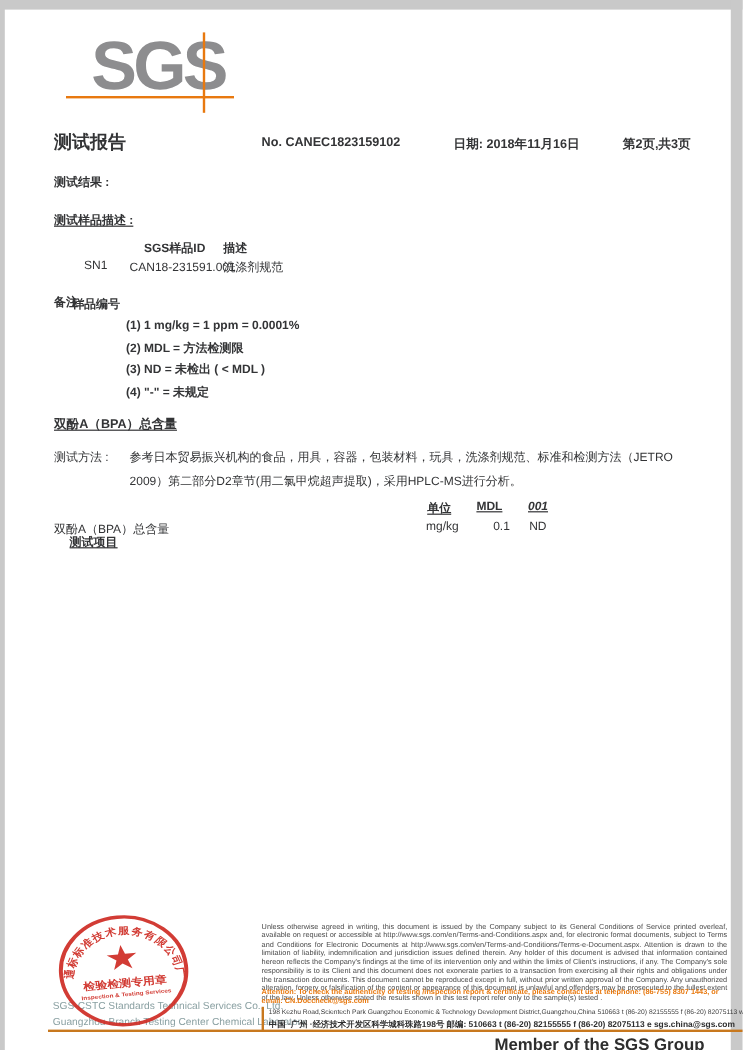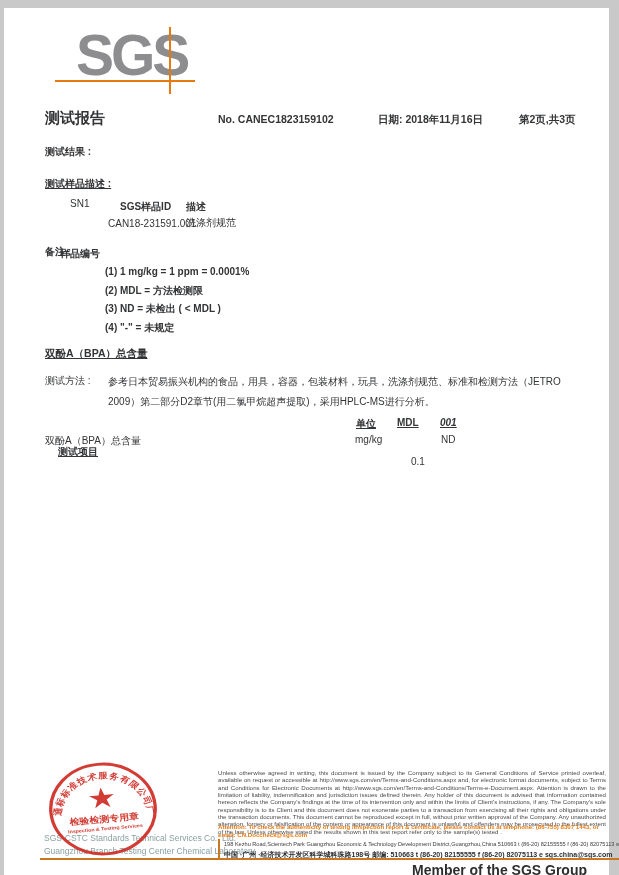"SN1" div.abs { top: 198px -> 216px }
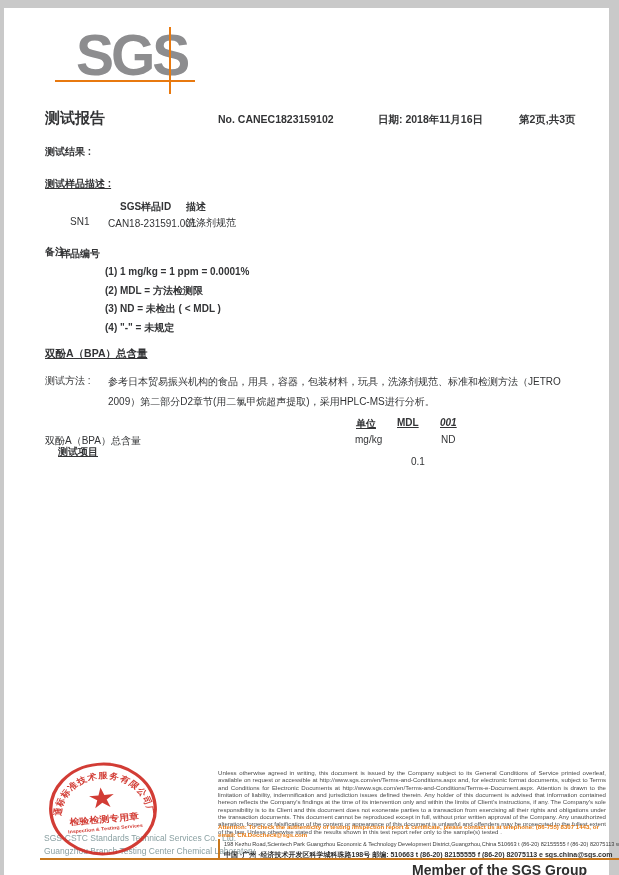"0.1" div.abs { top: 456px -> 434px }
